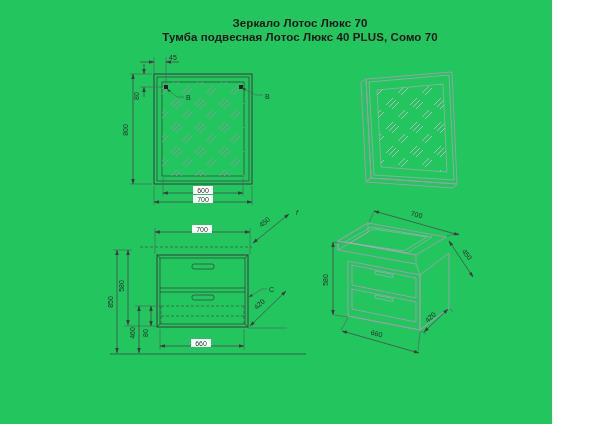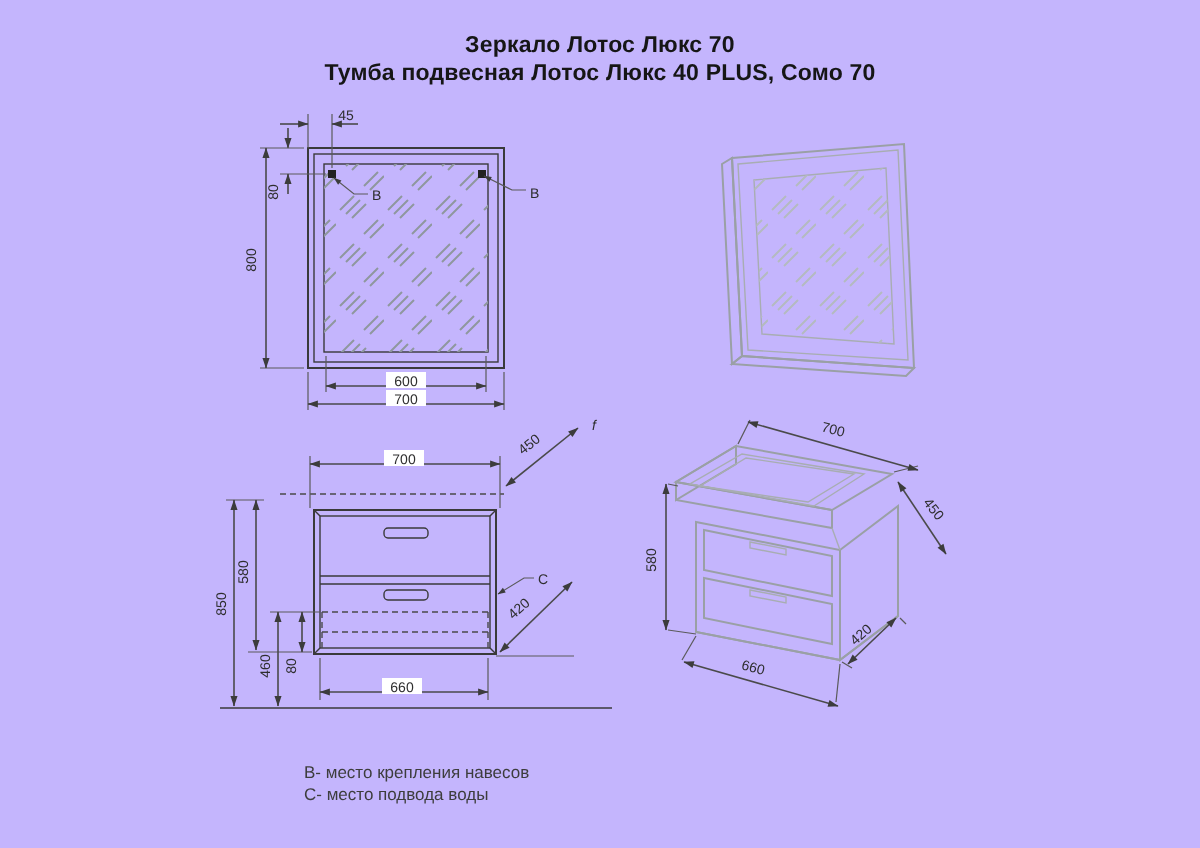"Зеркало Лотос Люкс 70" #page { background: #c4b5fd -> #22c55e; width: 600px -> 552px }
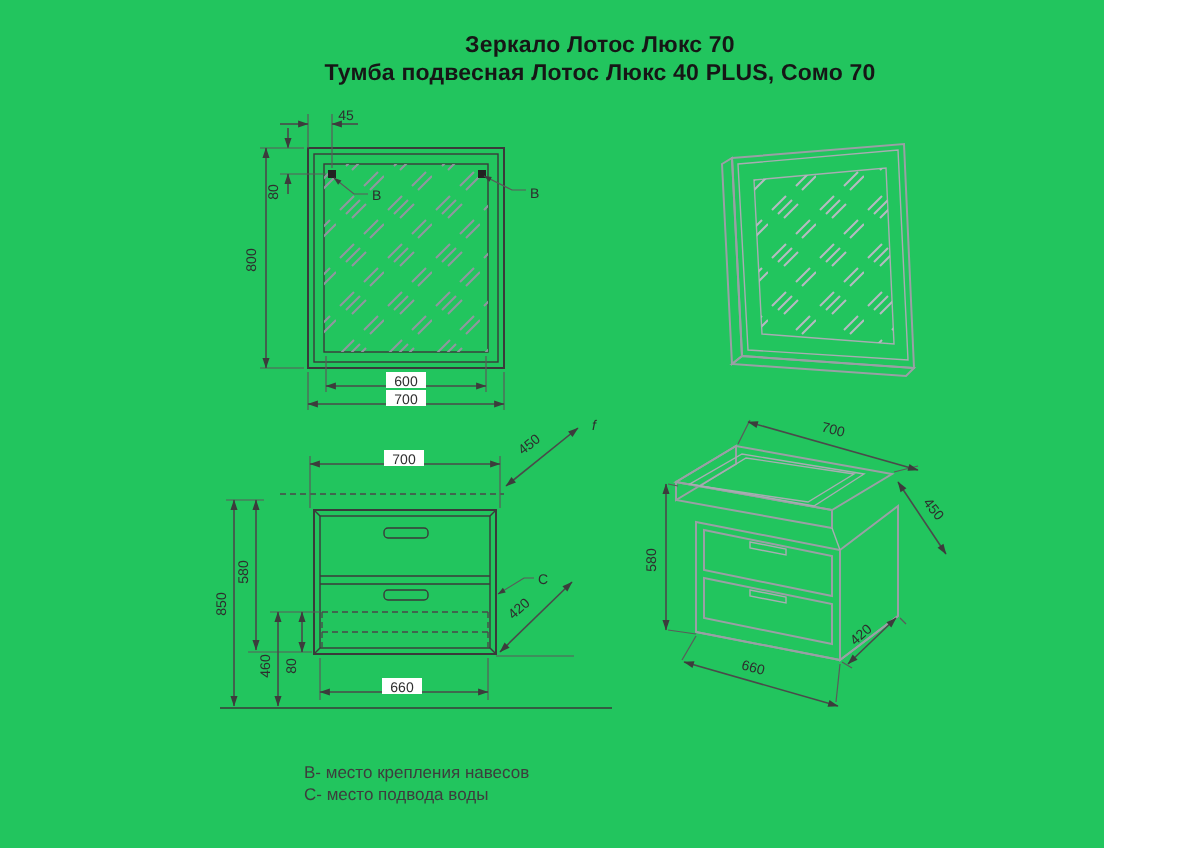"В- место крепления навесов" div { html: <div> <div>В- место крепления навесов</div> <div>С- место подвода воды</div> </div> -> none }
